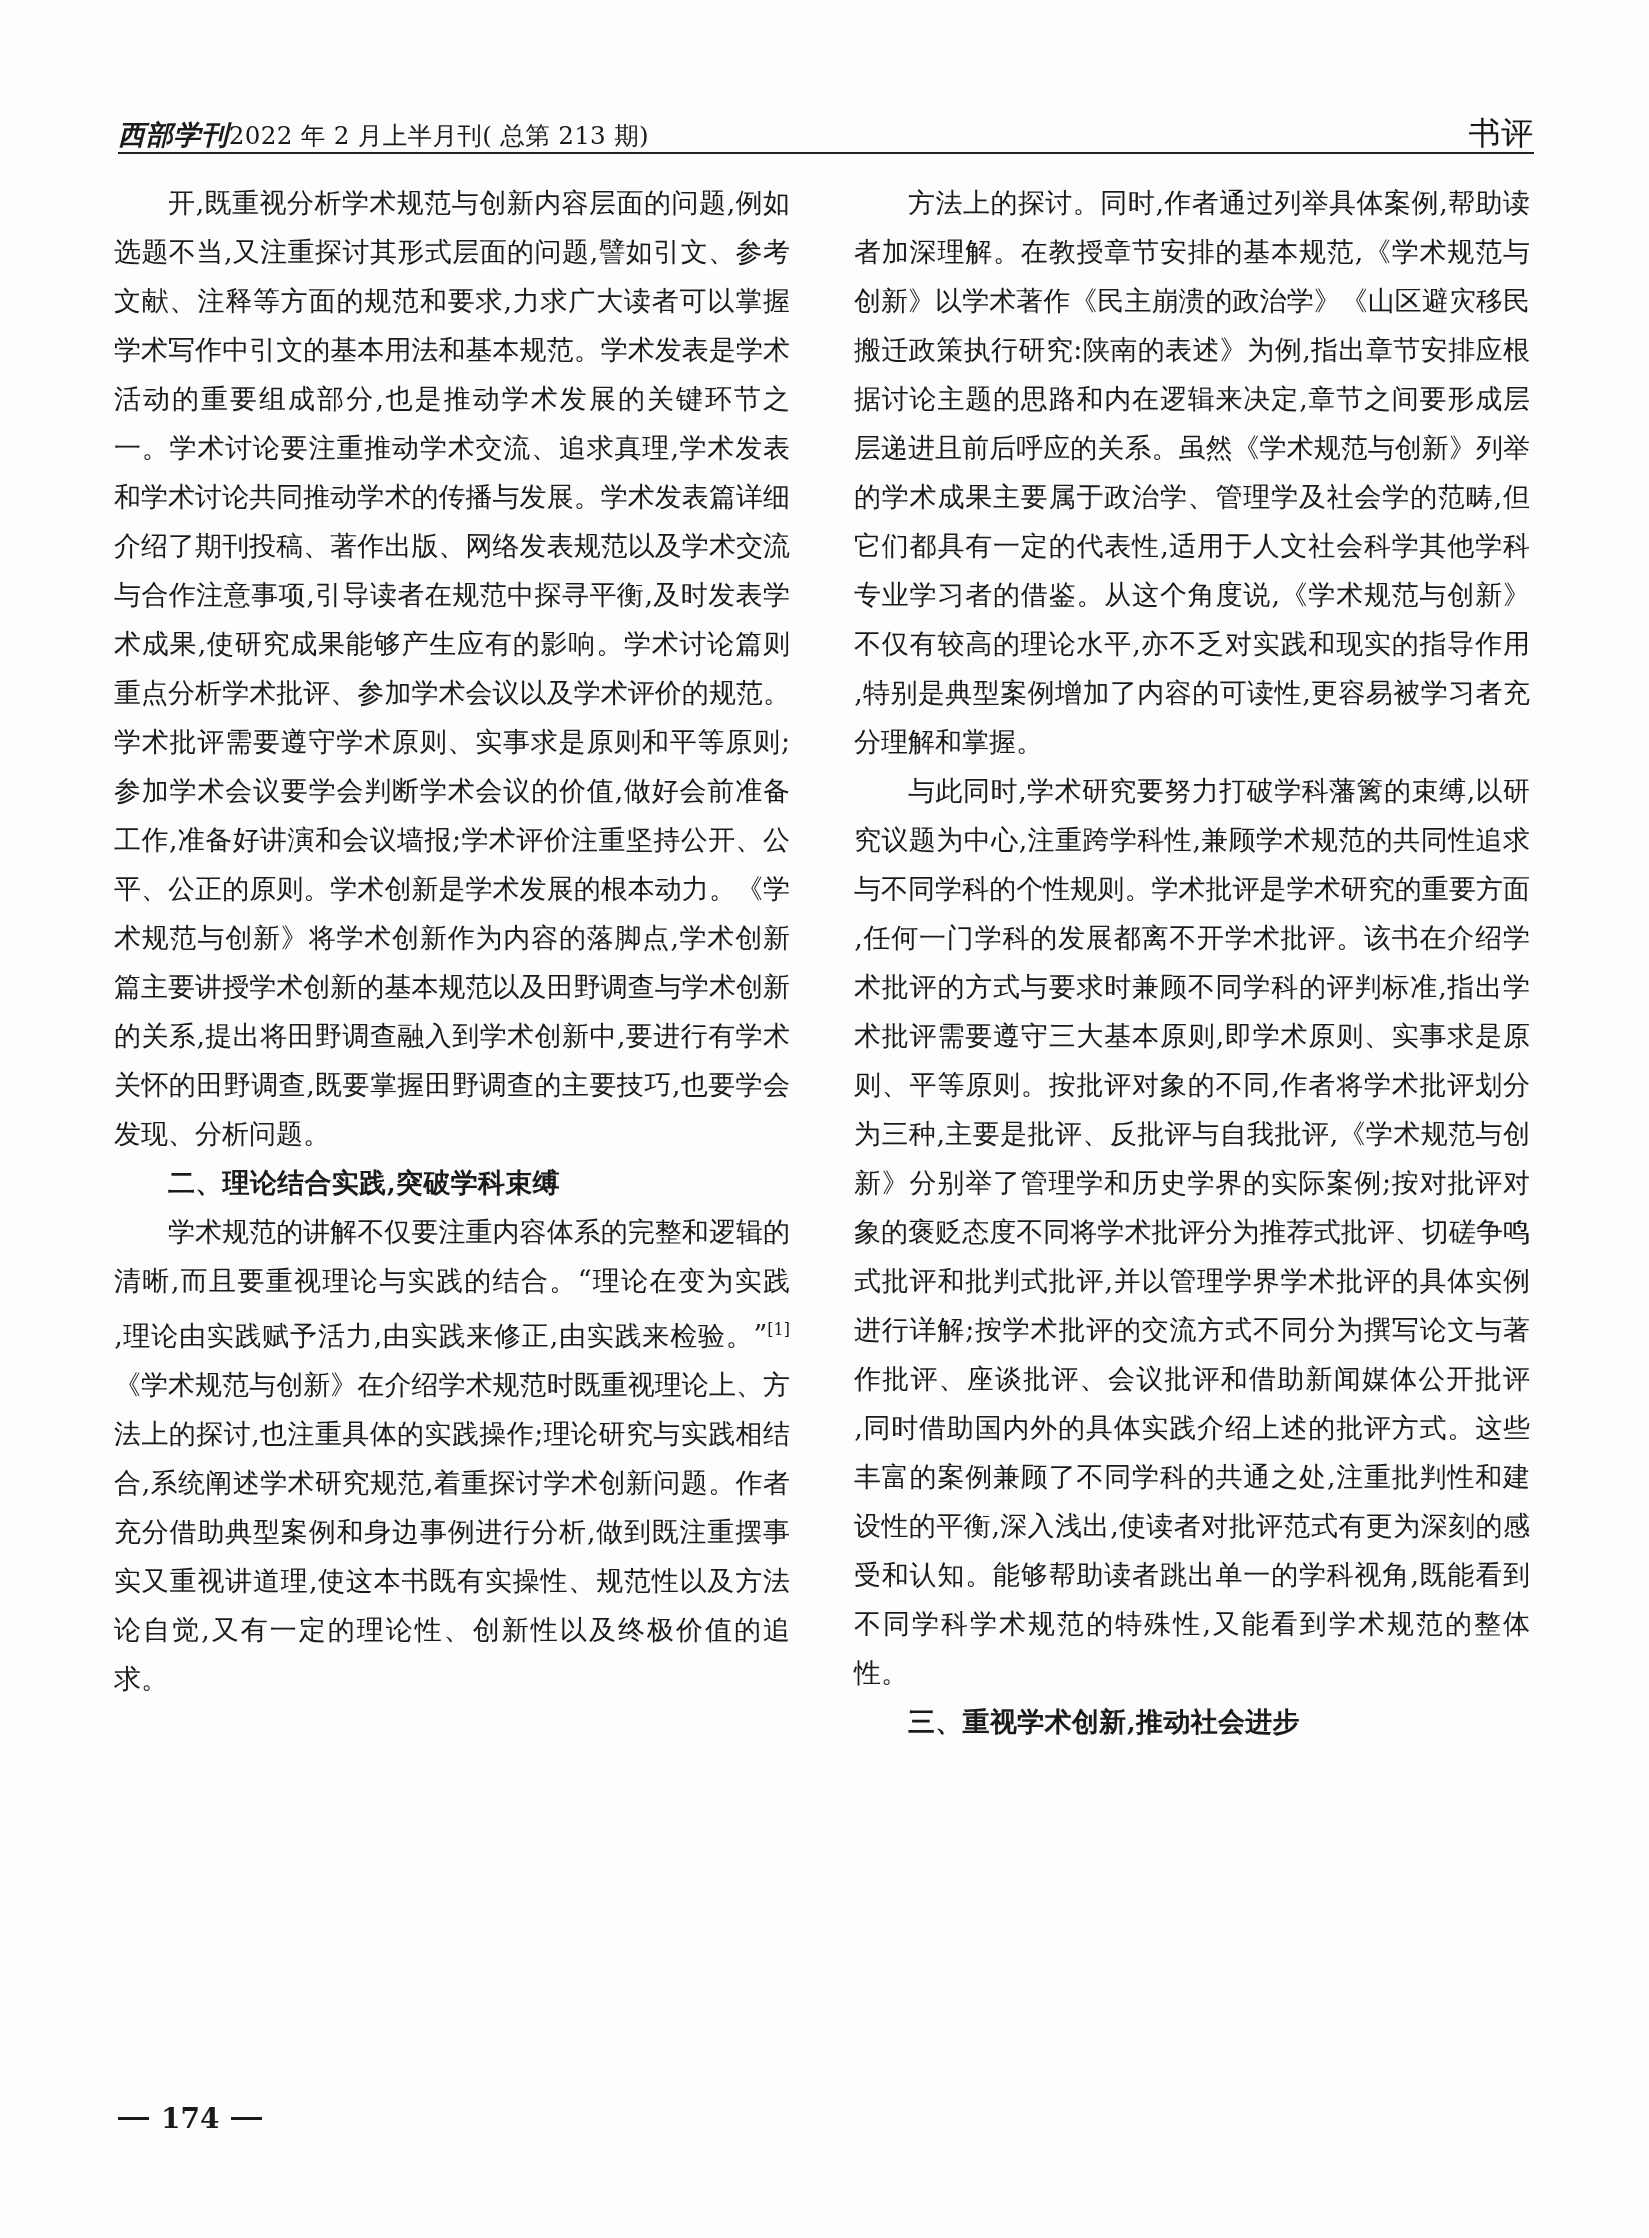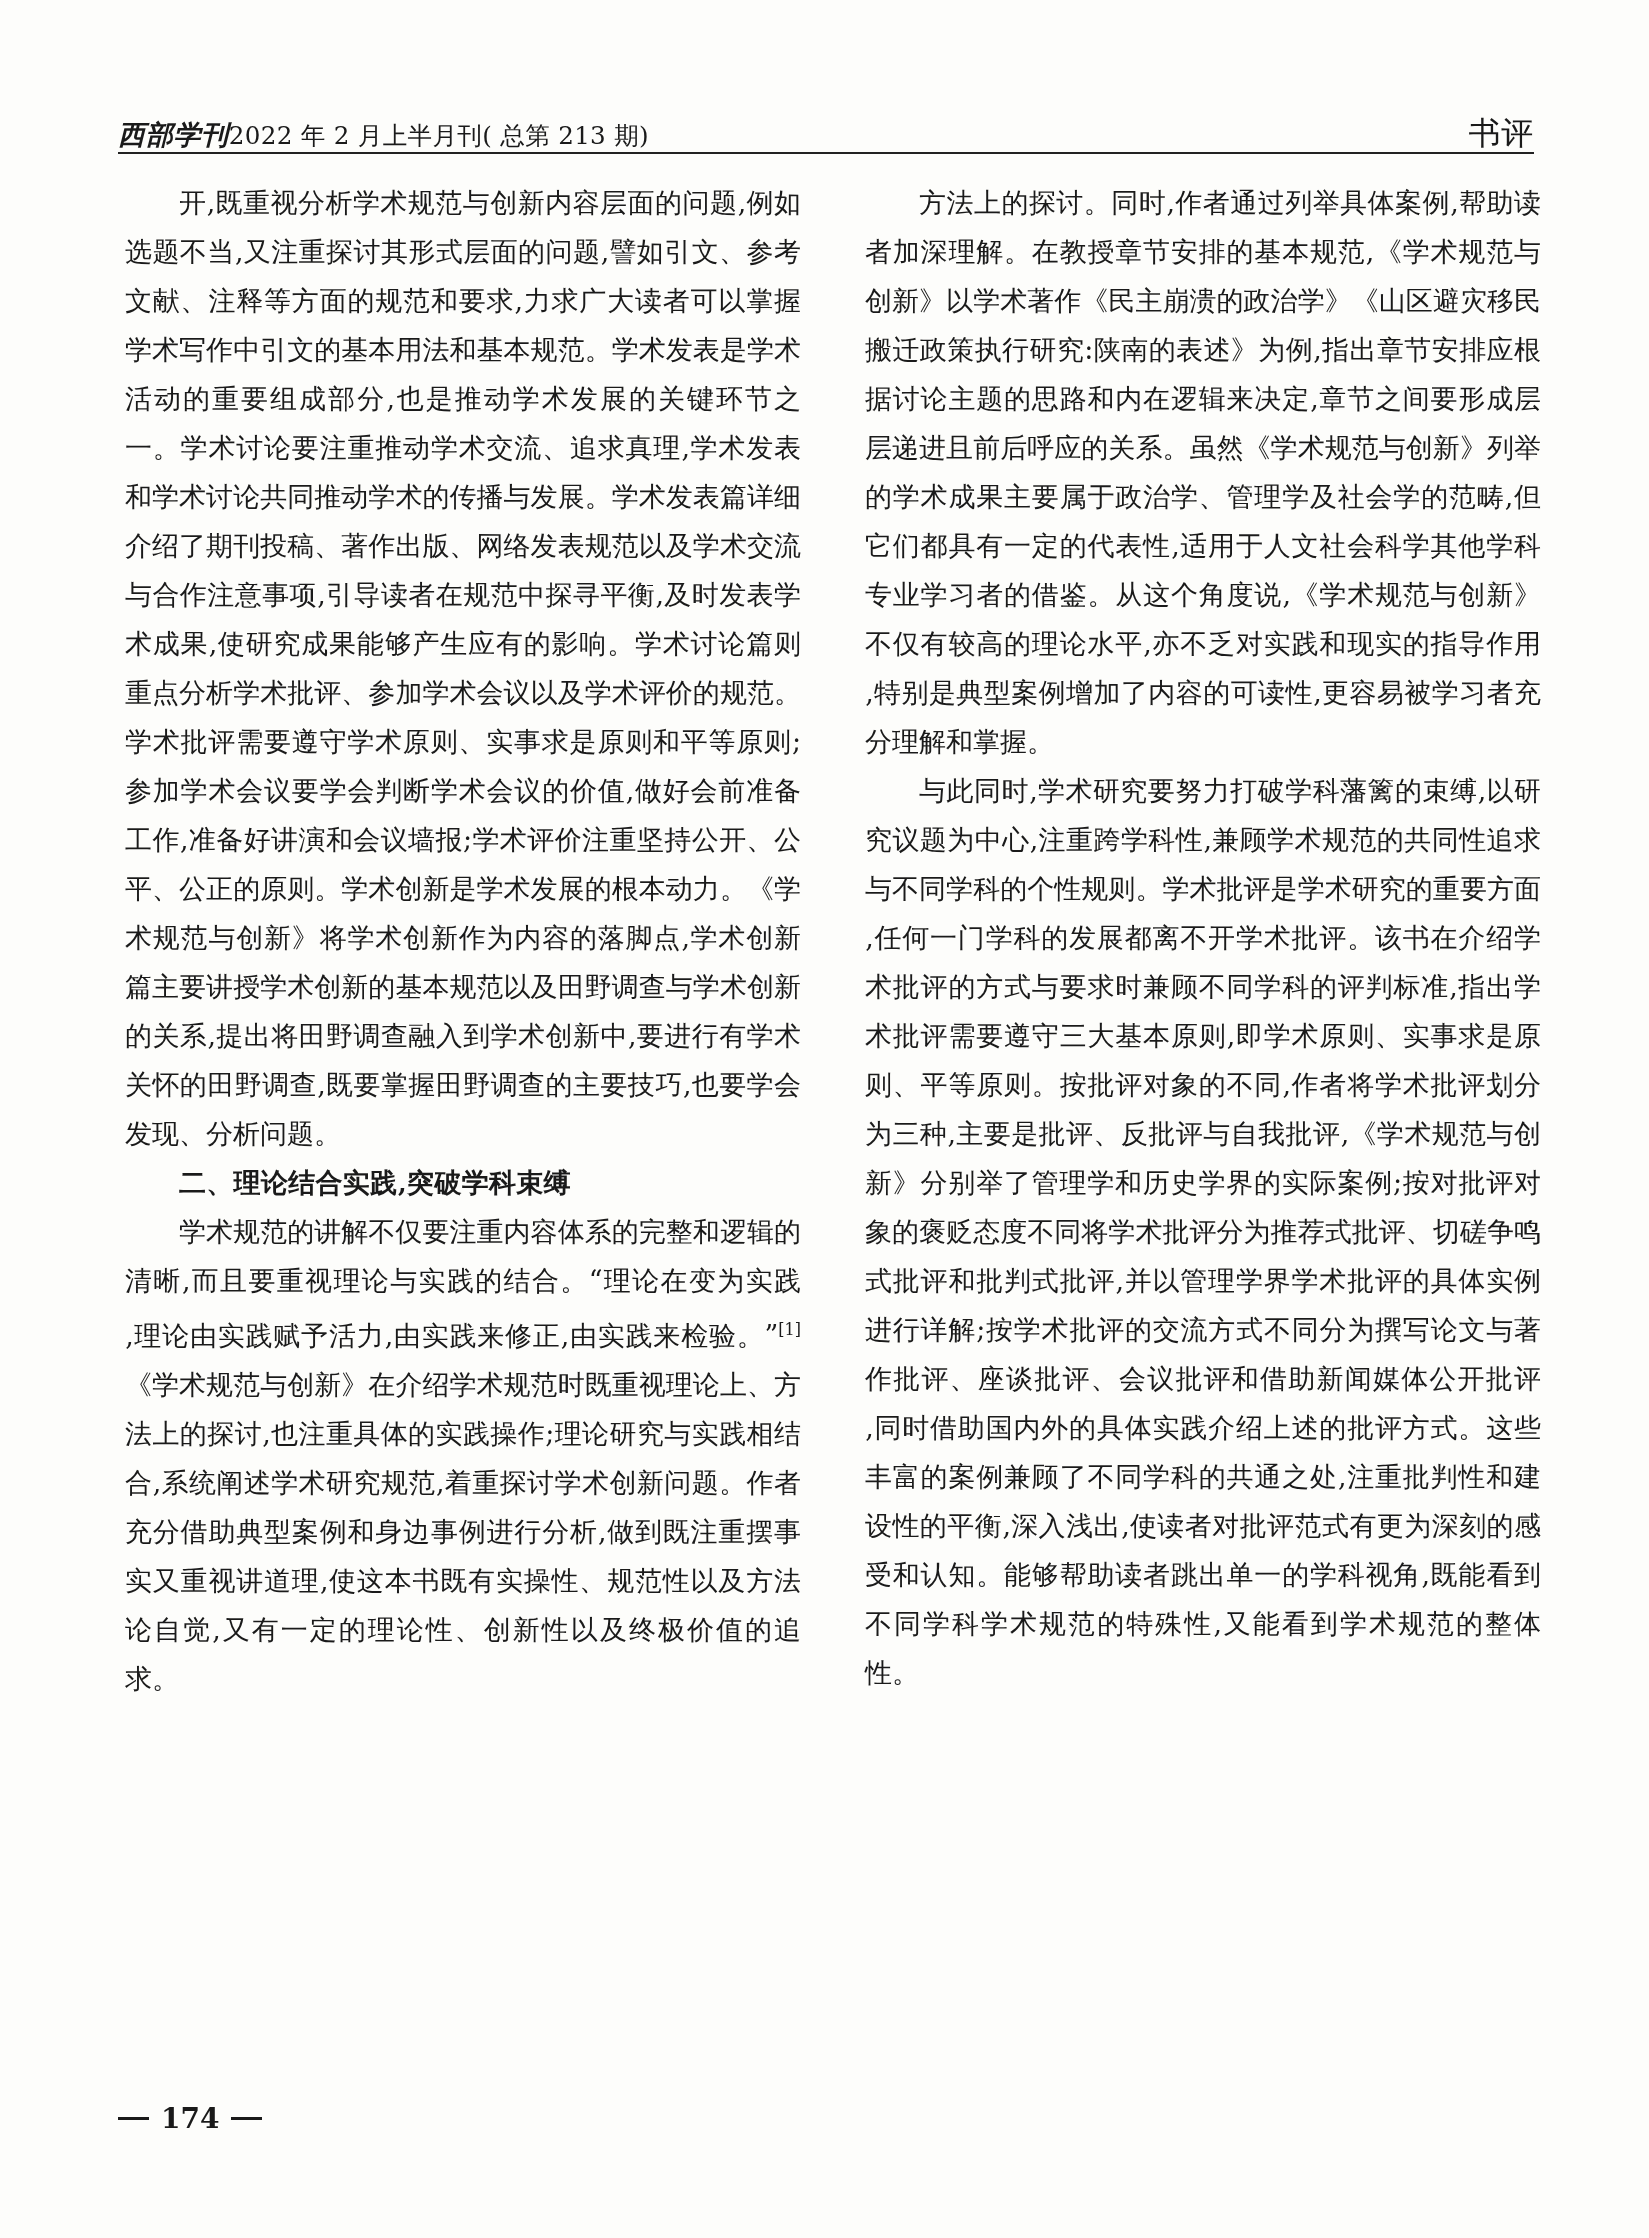"开‚既重视分析学术规范与创新内容层面的问题‚例如选题不当‚又注重探讨其形式层面的" .columns { left: 125px -> 114px }
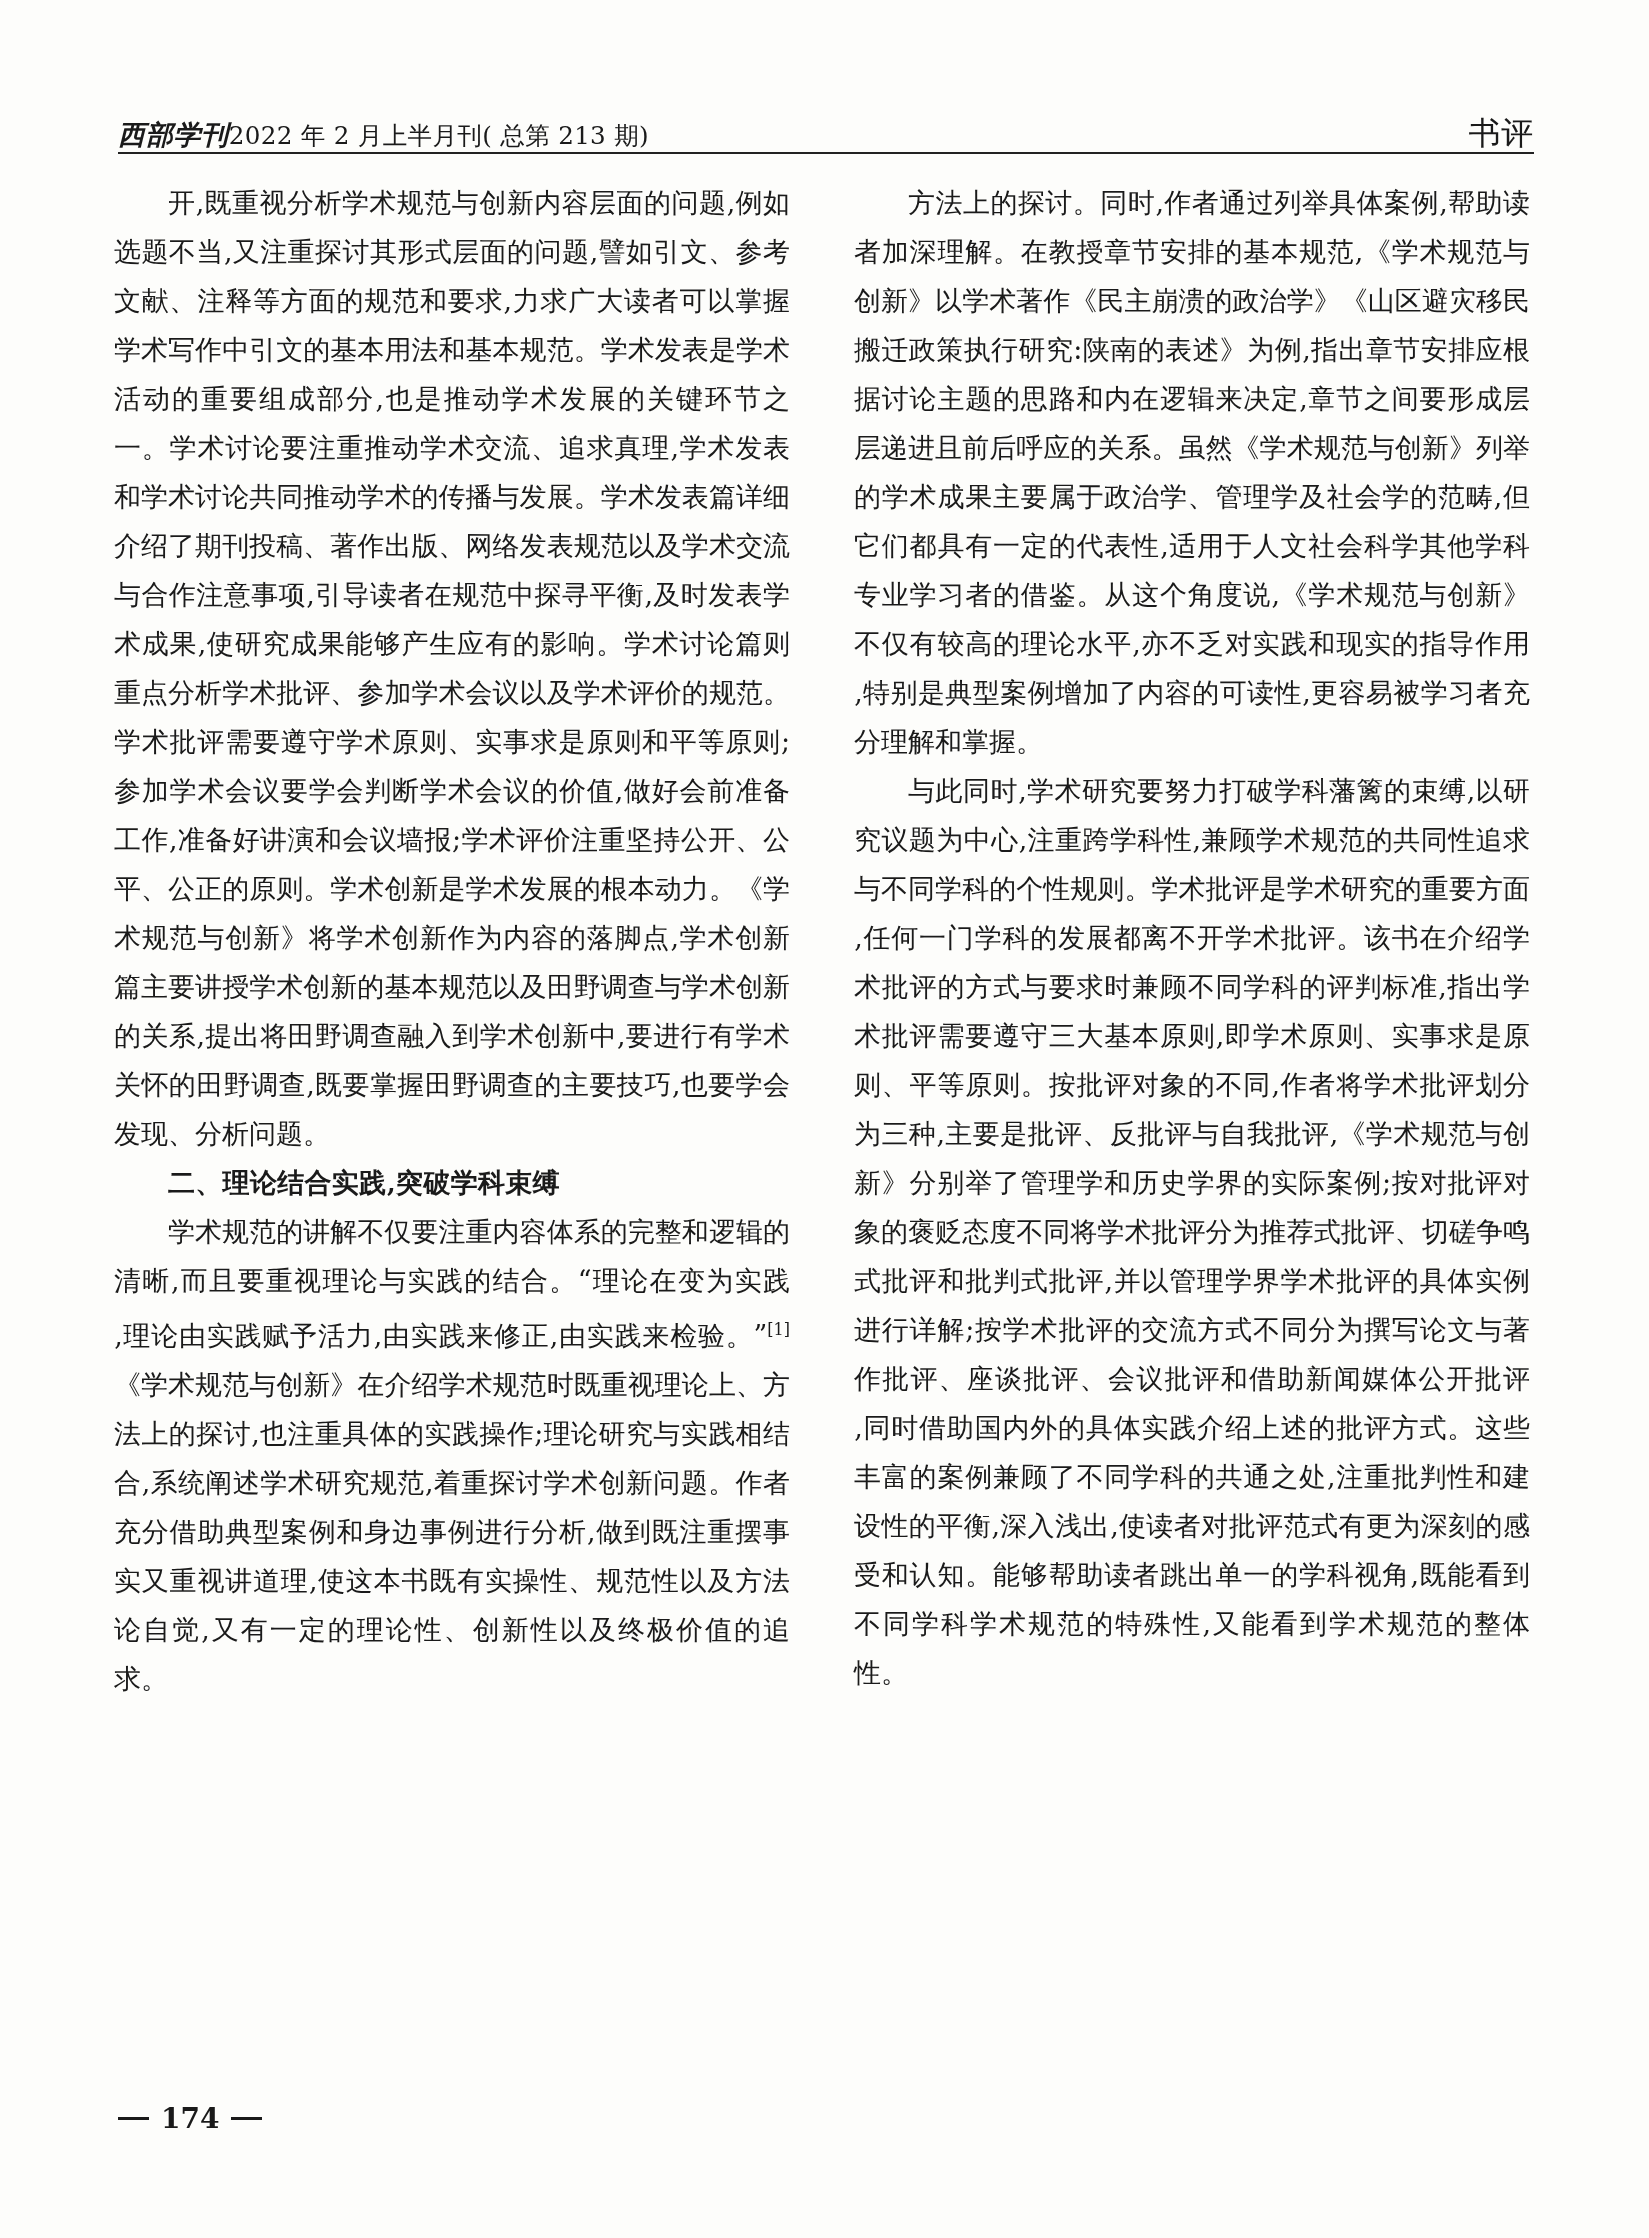"三、重视学术创新‚推动社会进步" p.sec-head { html: none -> <p>三、重视学术创新‚推动社会进步</p> }
